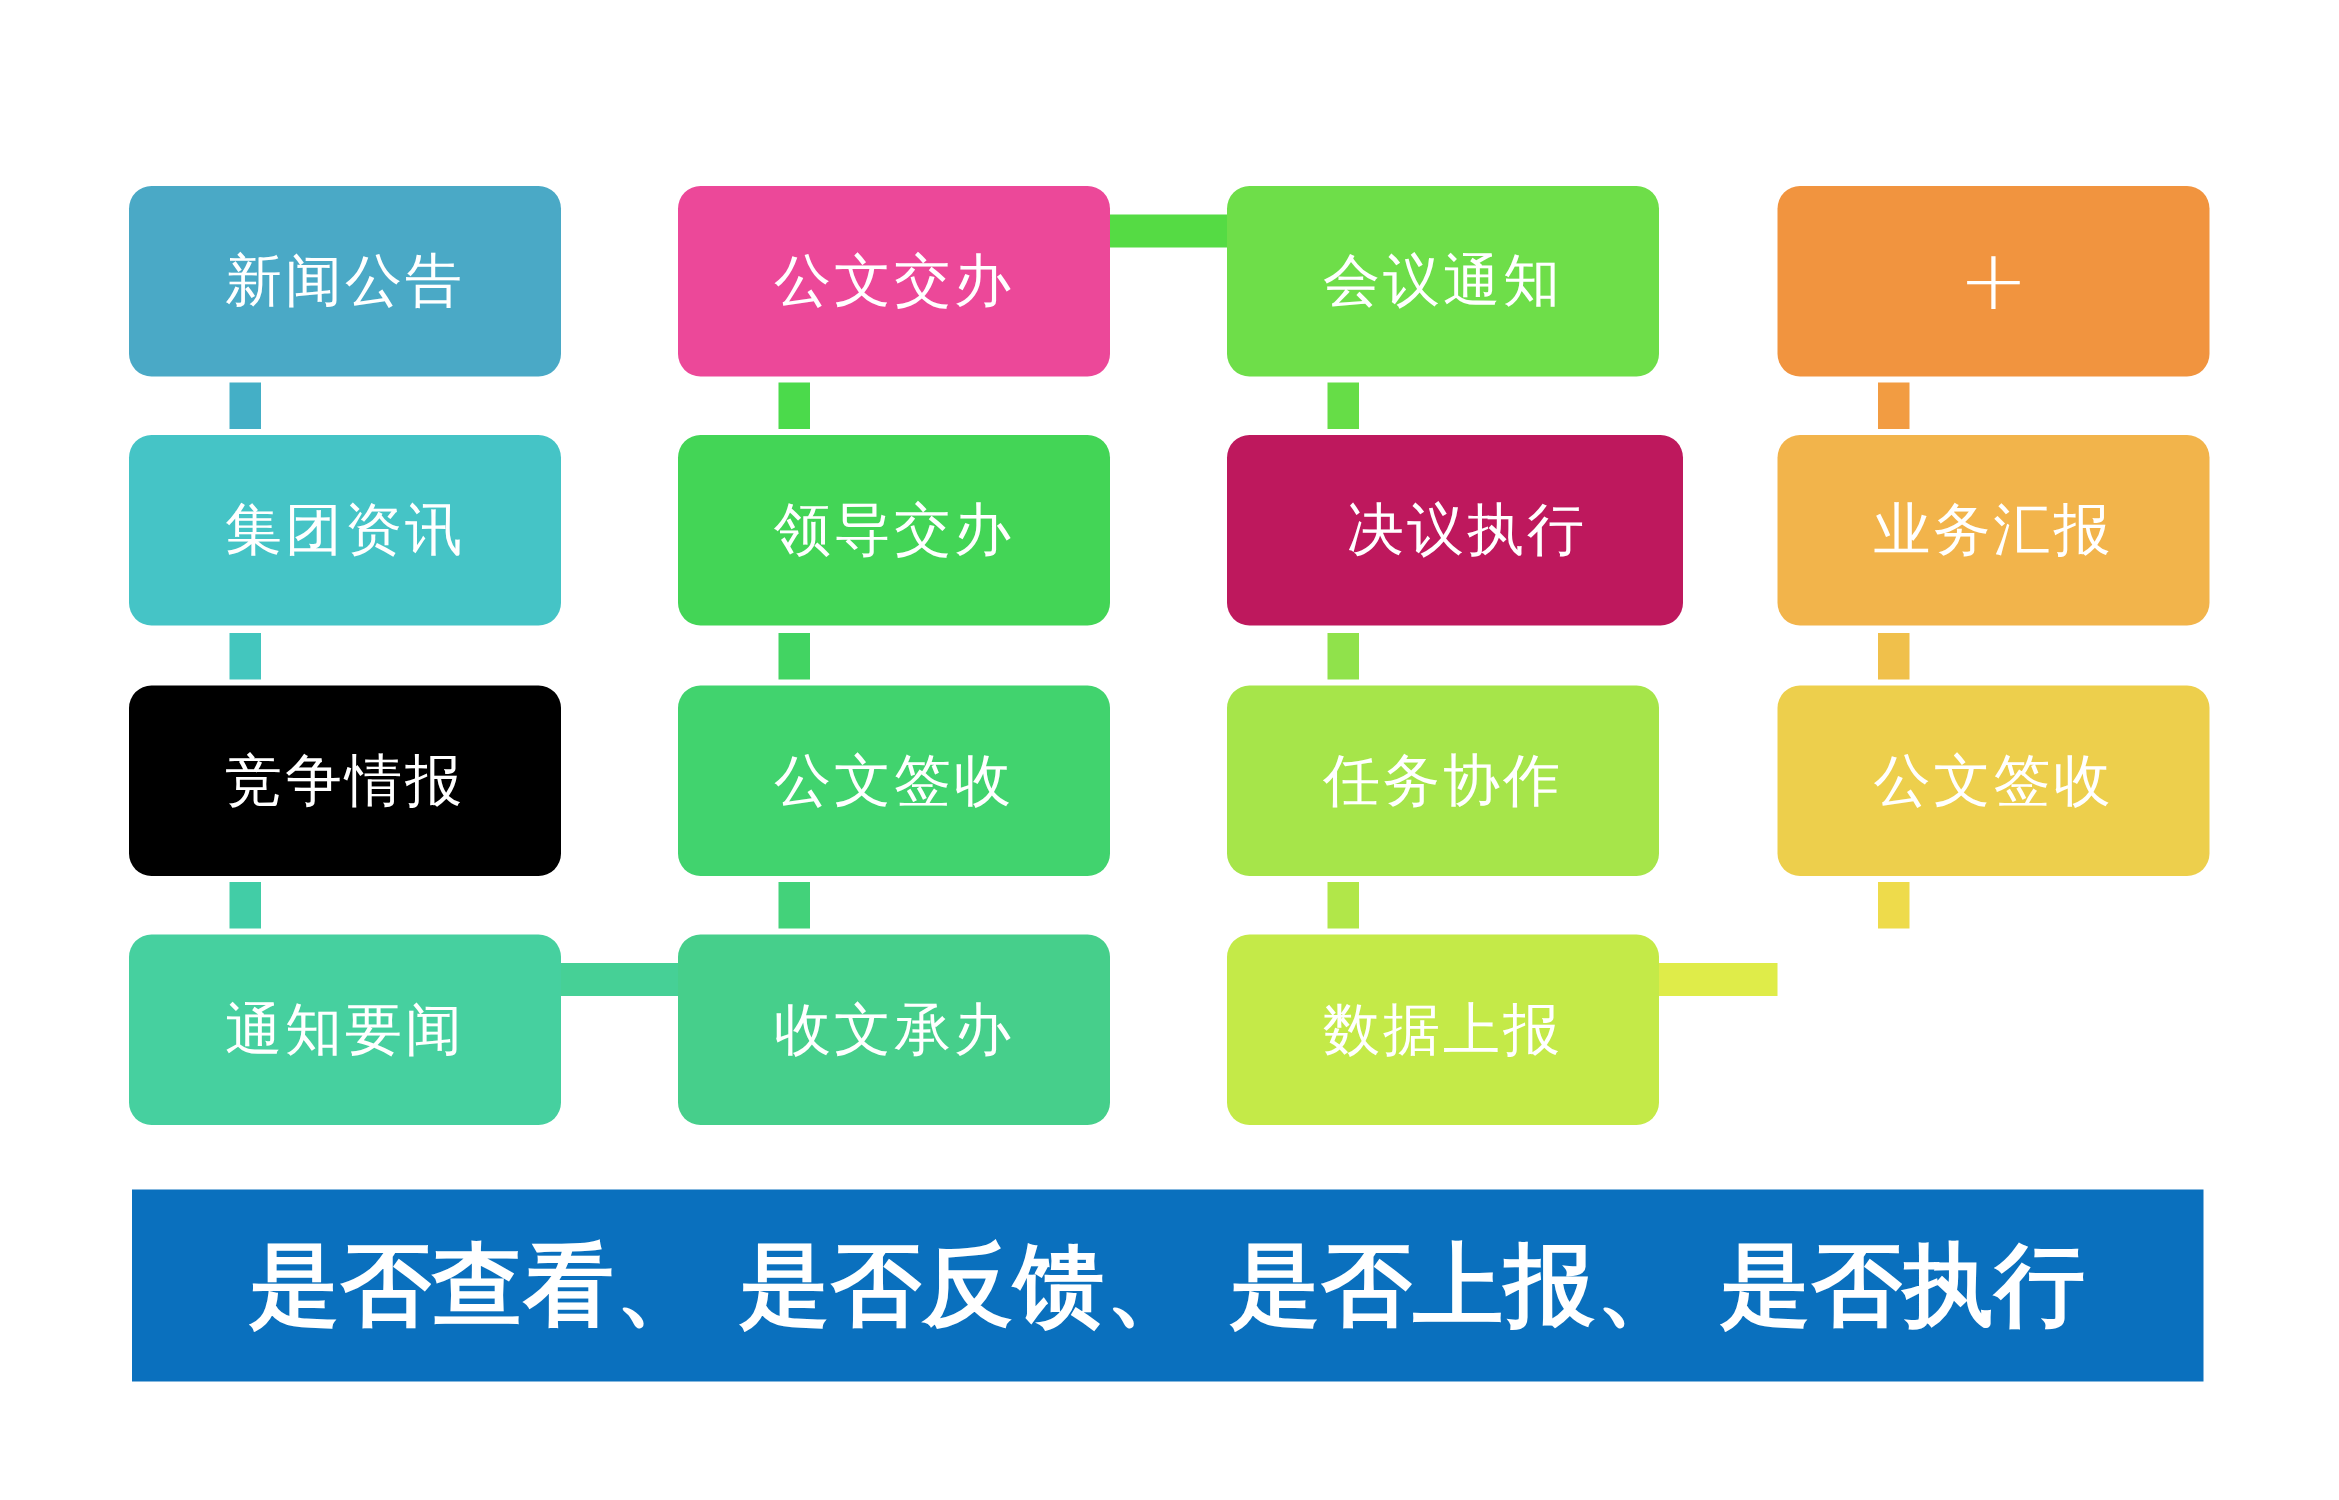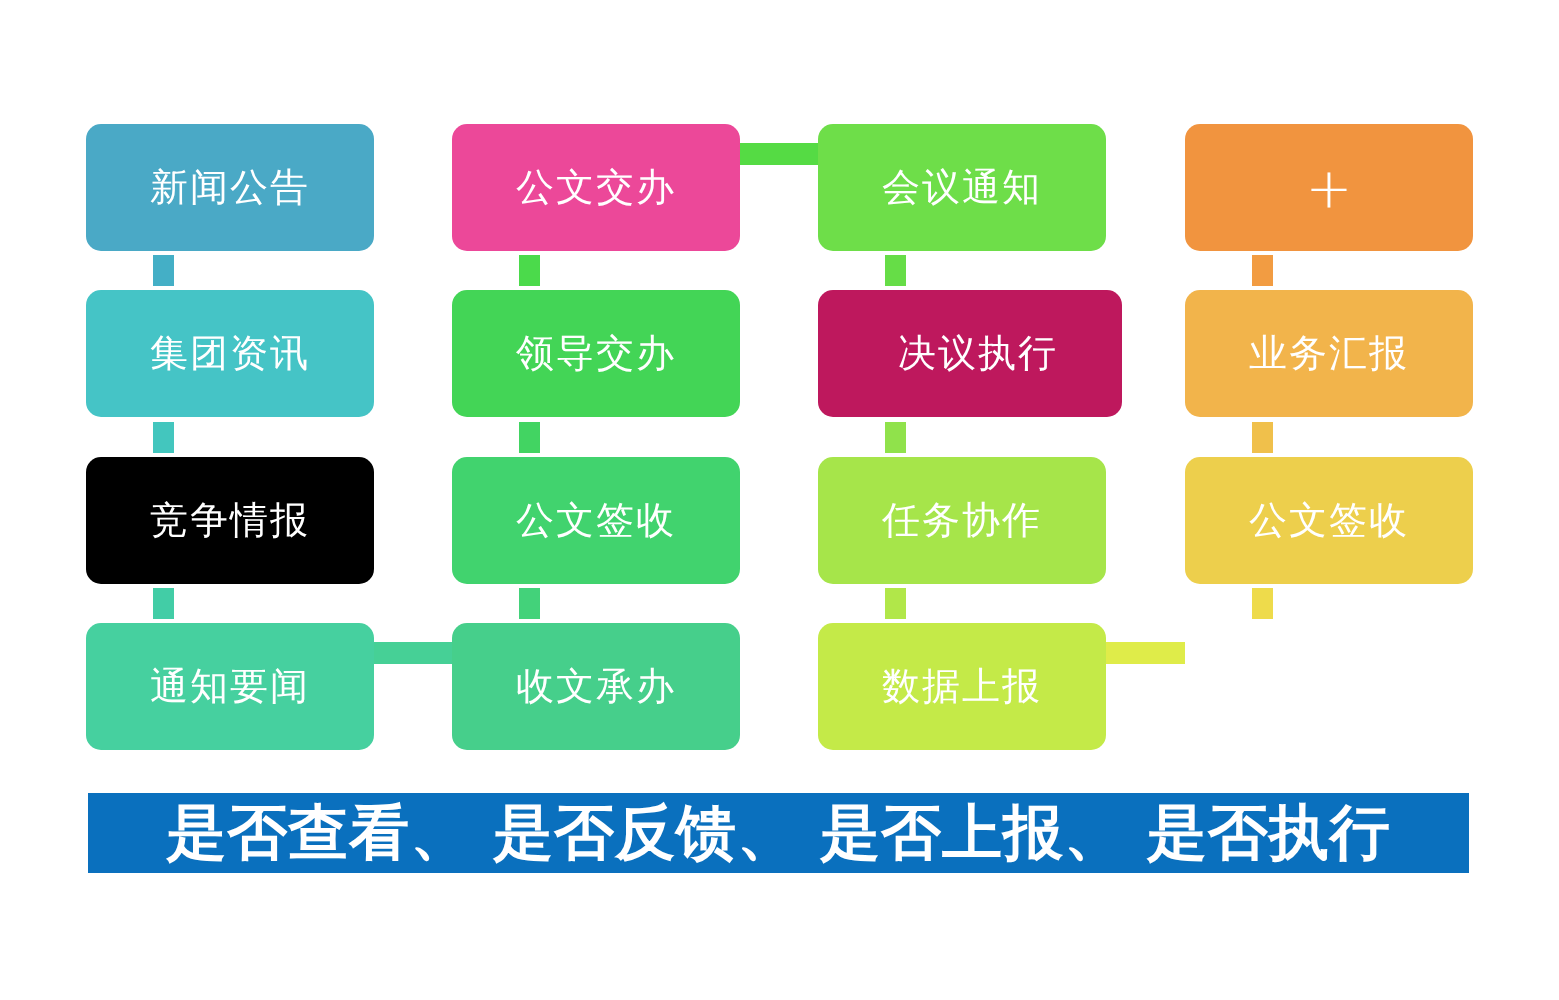"是否查看、 是否反馈、 是否上报、 是否执行" .banner { height: 80px -> 128px }
